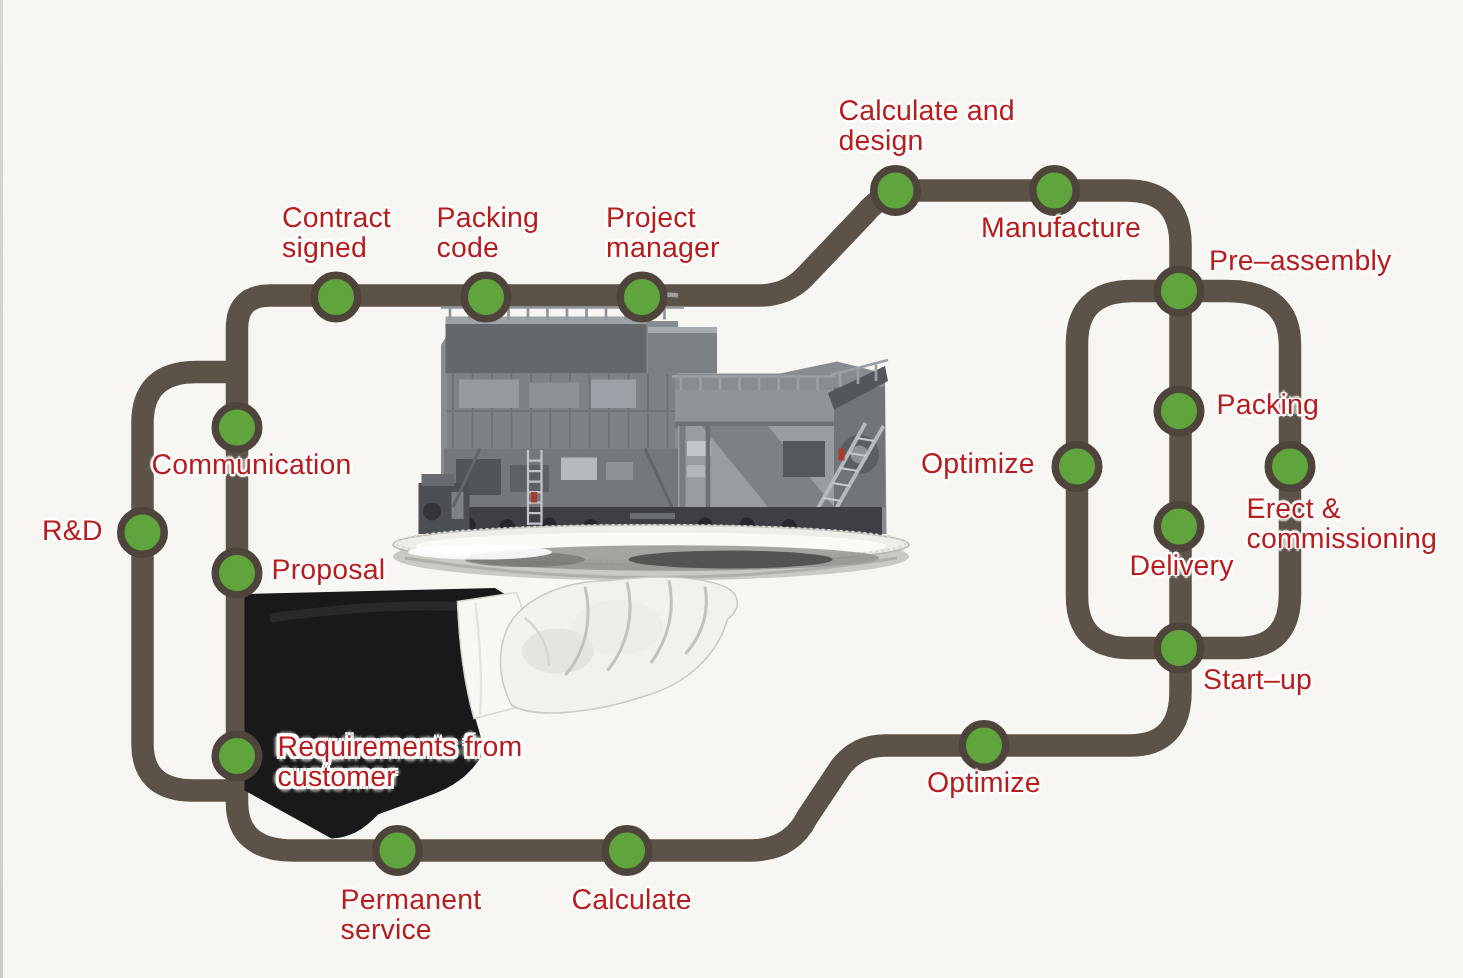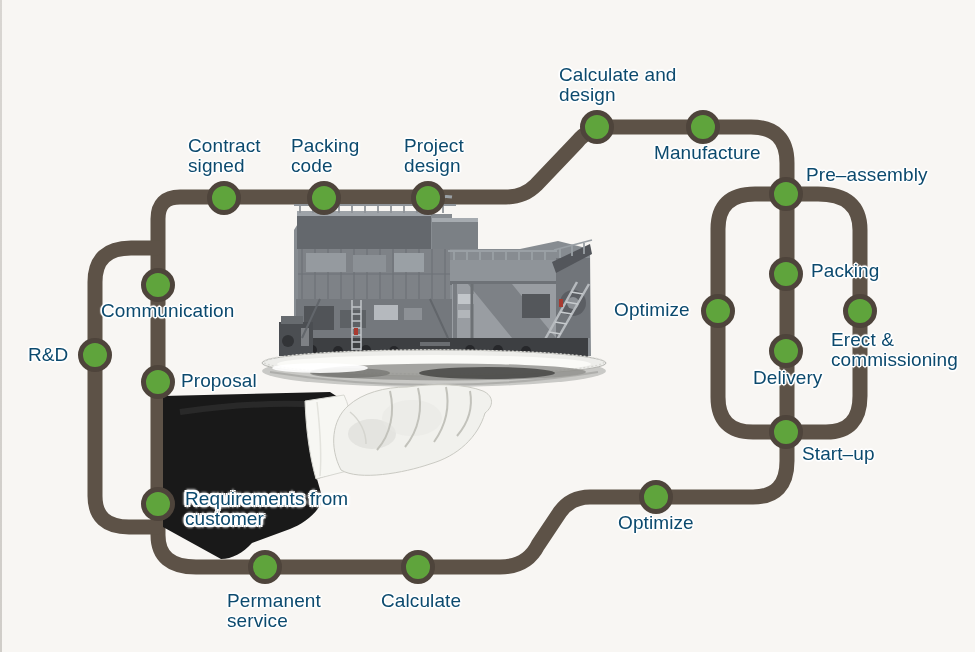"Calculate and" .lbl { color: #0c4a6e -> #b91c1c }
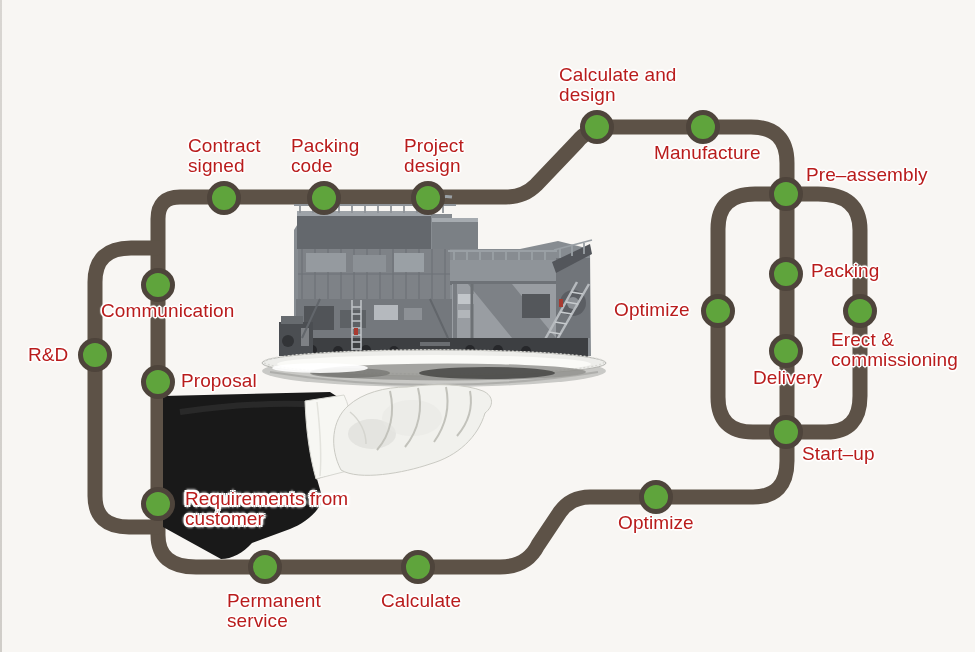"Project" div.lbl { text: design -> manager }
